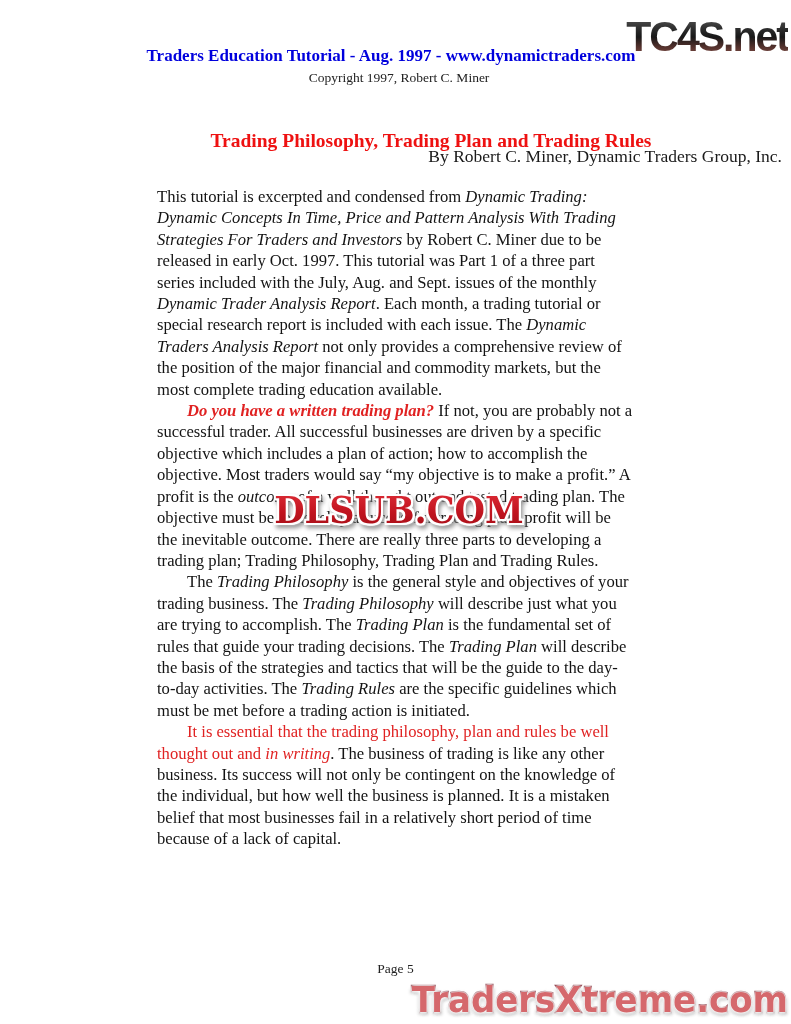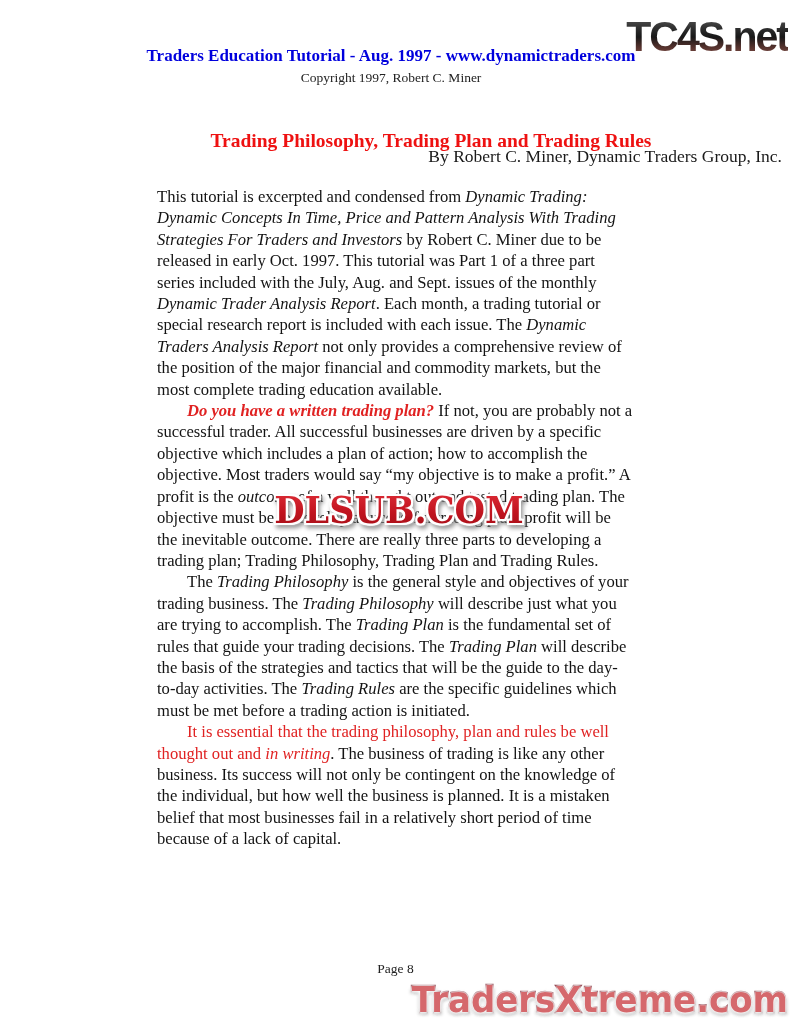"Copyright 1997, Robert C. Miner" .copyright { left: 0 -> 8px }
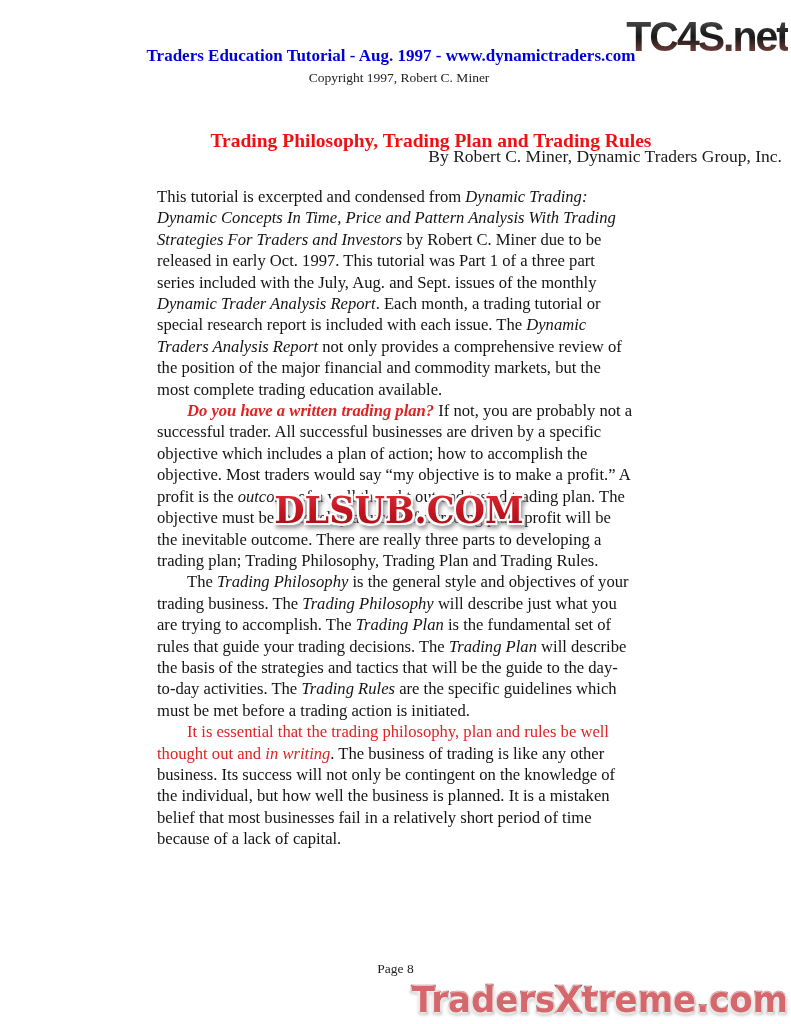"Page 8" div.page-number { text: 8 -> 5 }
